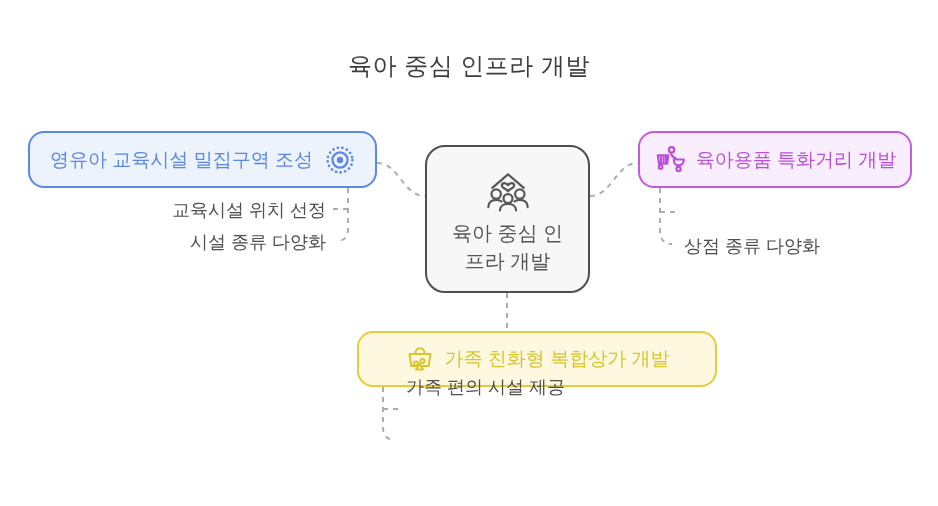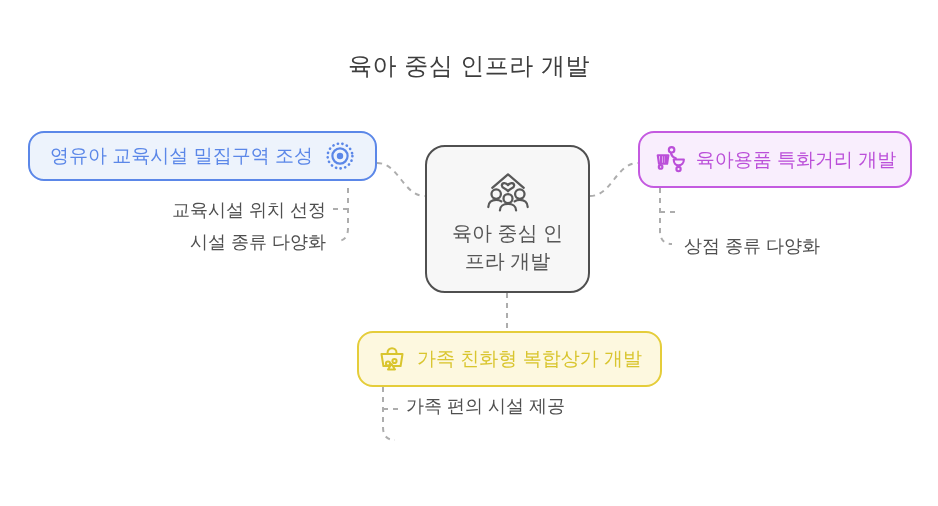"영유아 교육시설 밀집구역 조성" .node-blue { height: 50px -> 57px }
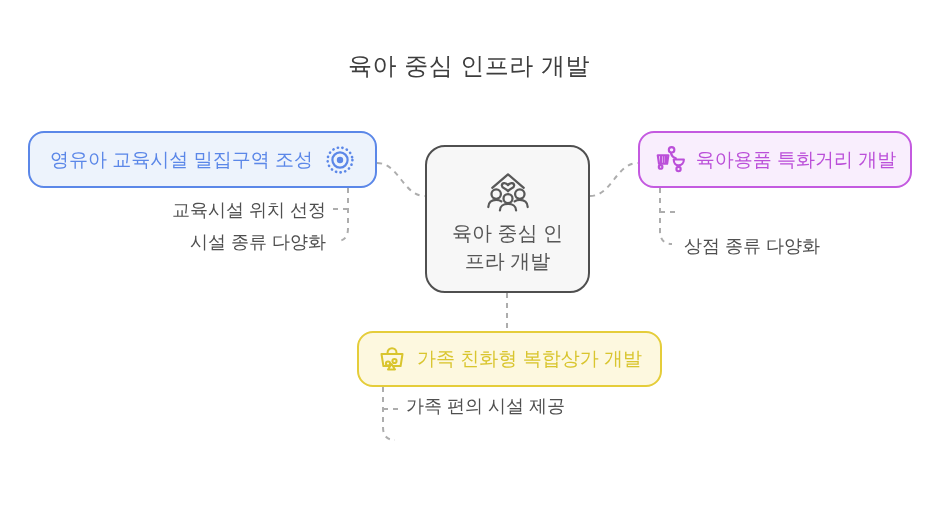"가족 친화형 복합상가 개발" .node-yellow { width: 305px -> 360px }
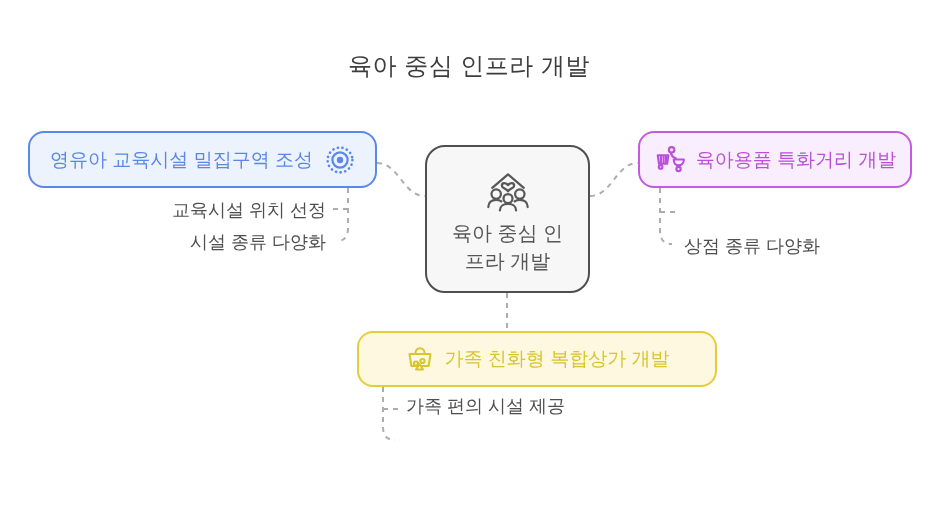"가족 편의 시설 제공" .leaf-mall-1 { top: 395px -> 376px }
